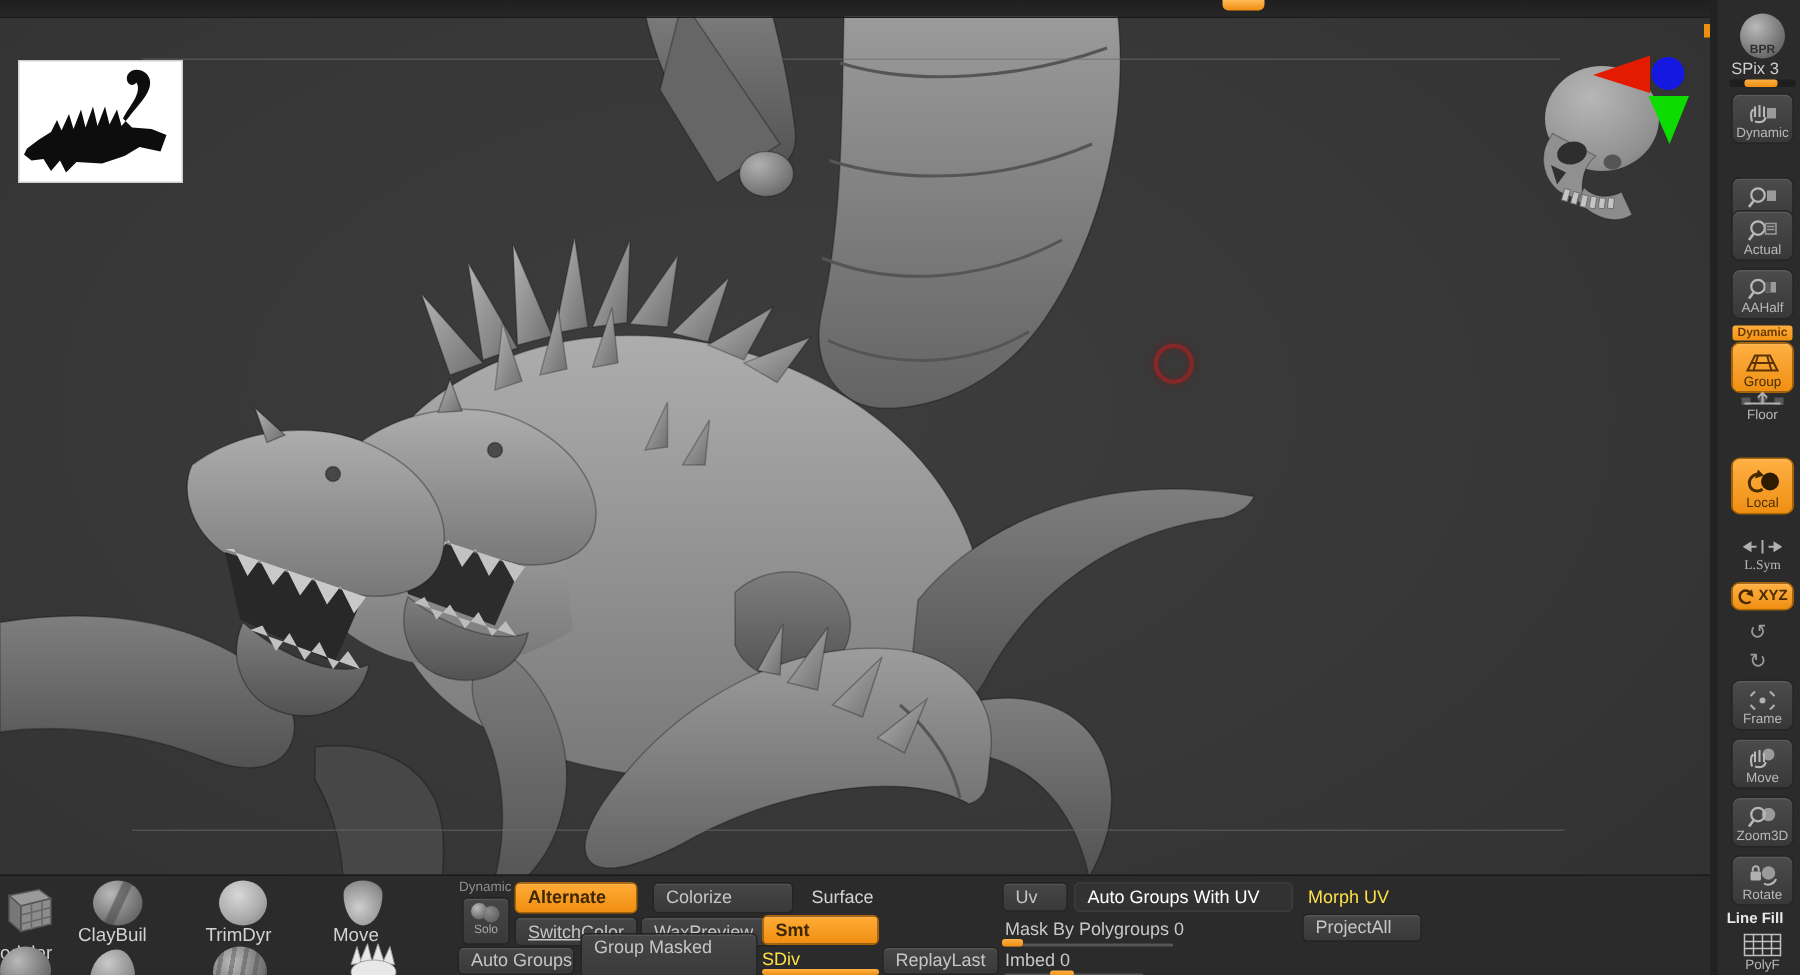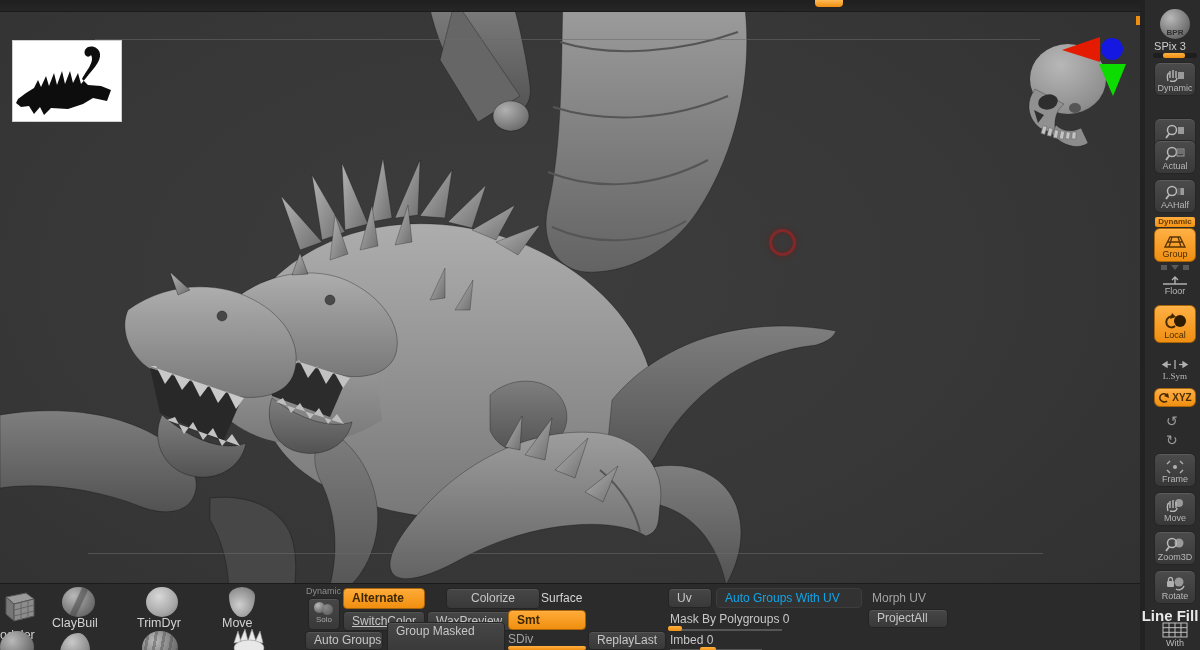"Floor" div.rbtn { top: 271px -> 256px }
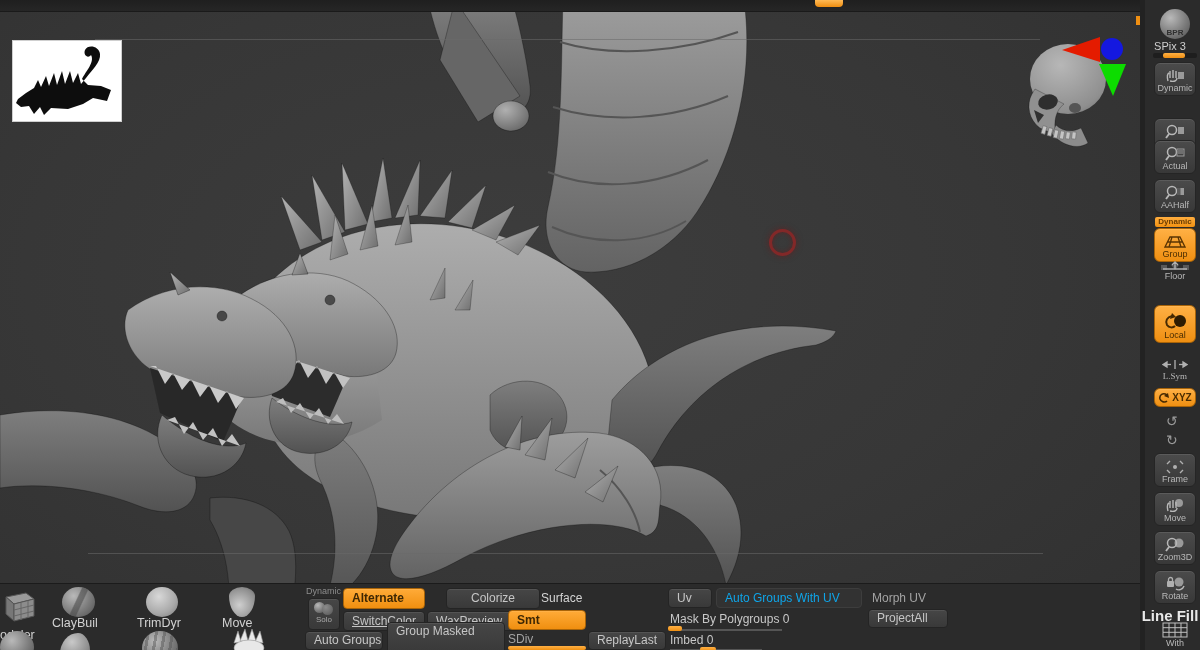"Colorize" div.bbtn { left: 446px -> 435px; text-align: center -> none }
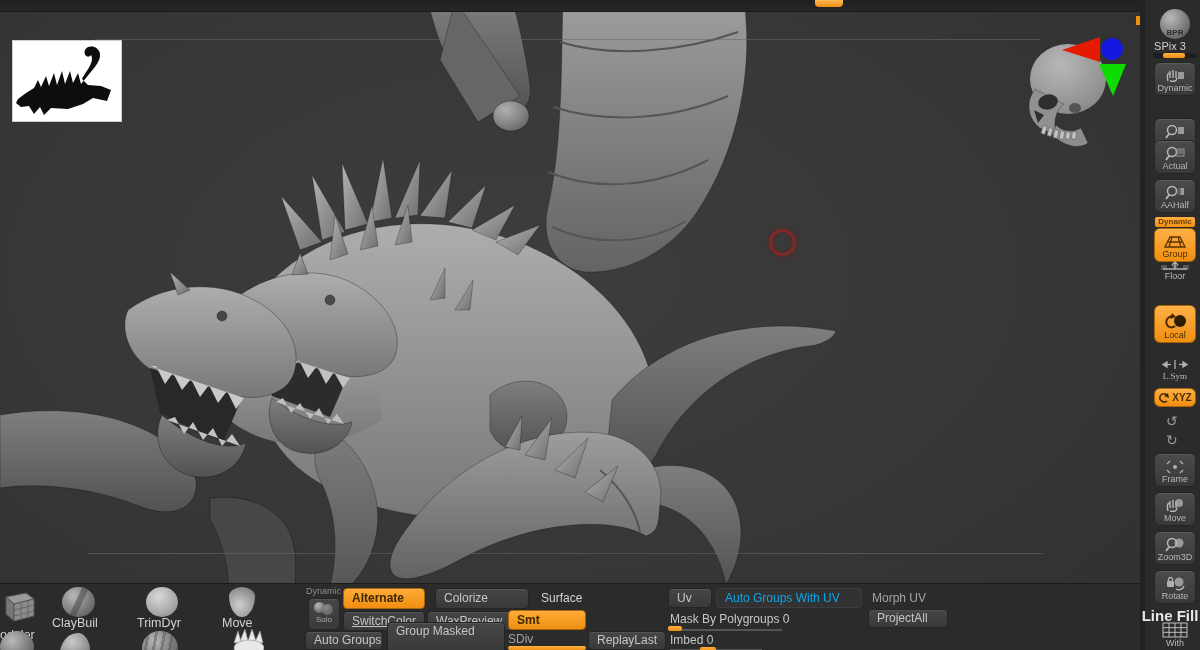"Auto Groups With UV" .bbtn.recessed { color: #0ea5e9 -> #ffffff }
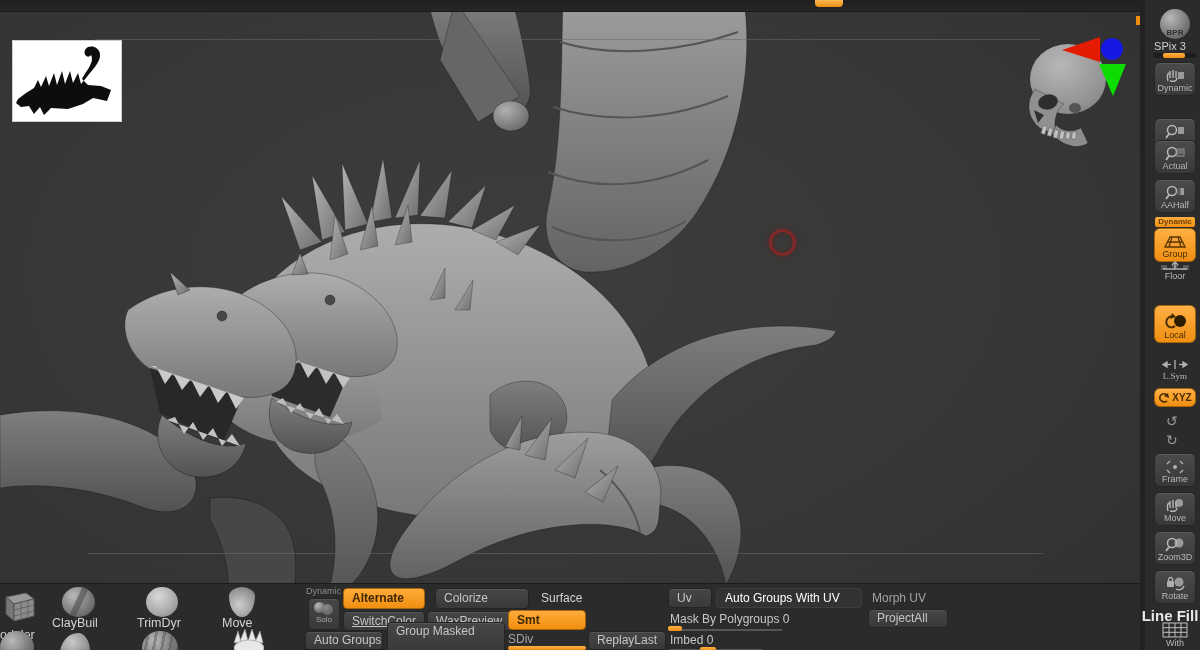"Morph UV" .btext.dim { color: #a3a3a3 -> #fde047 }
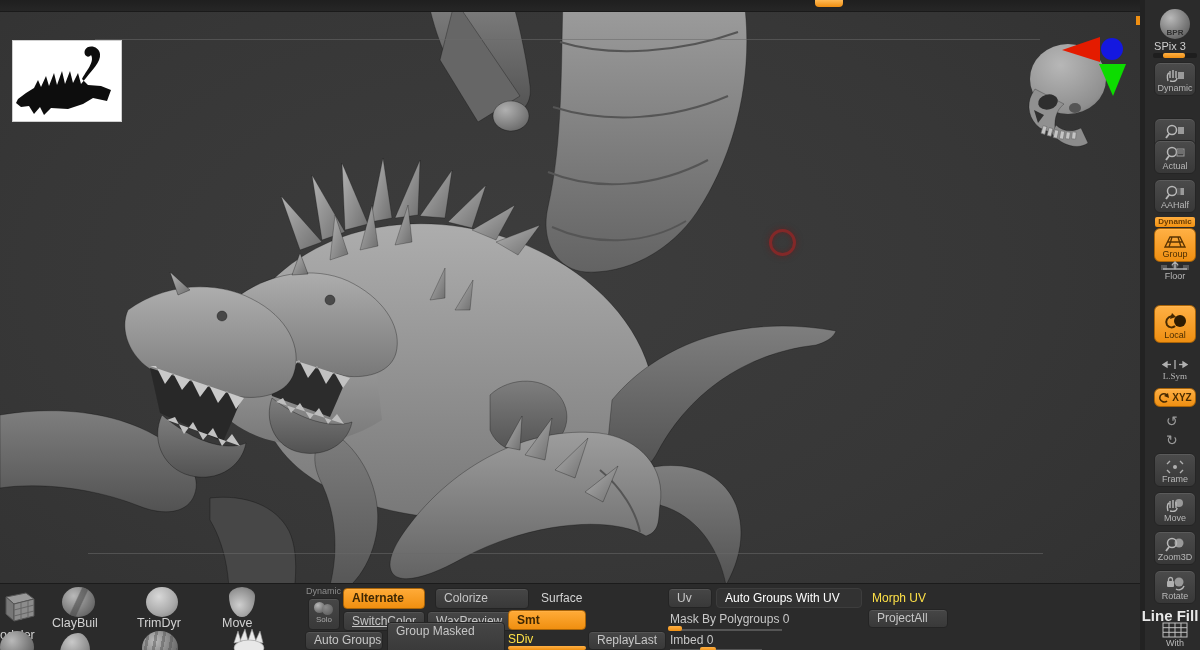"Line Fill" .rlabel { font-size: 15px -> 10px }
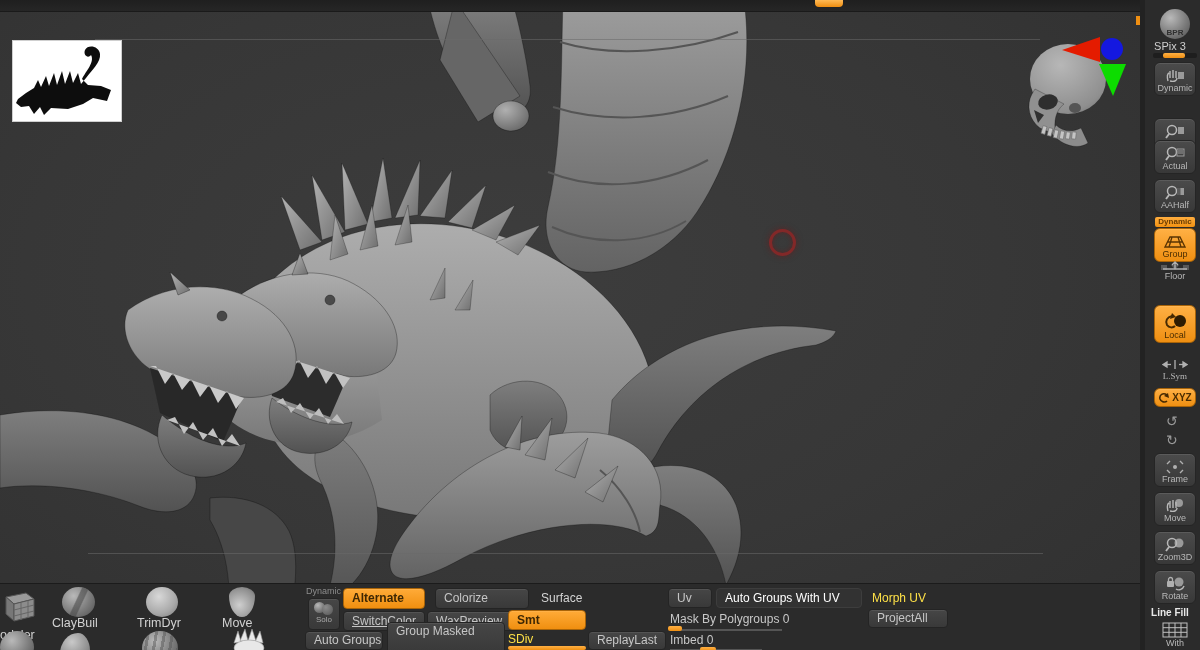"With" span { text: With -> PolyF }
